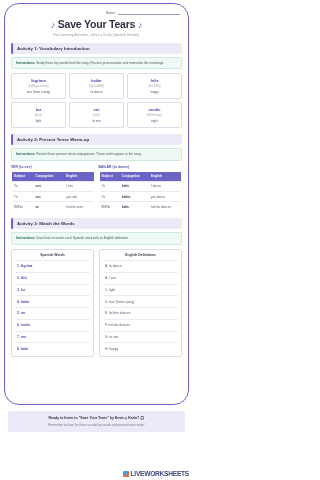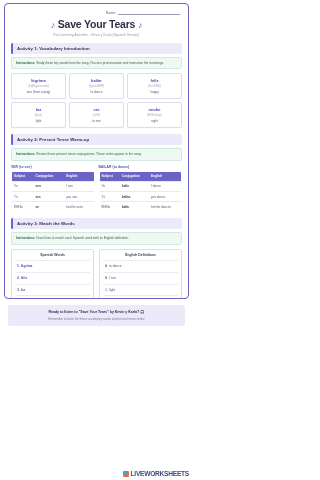"♪ Save Your Tears ♪" .sheet { border-radius: 4px -> 15px; height: 296px -> 402px }
